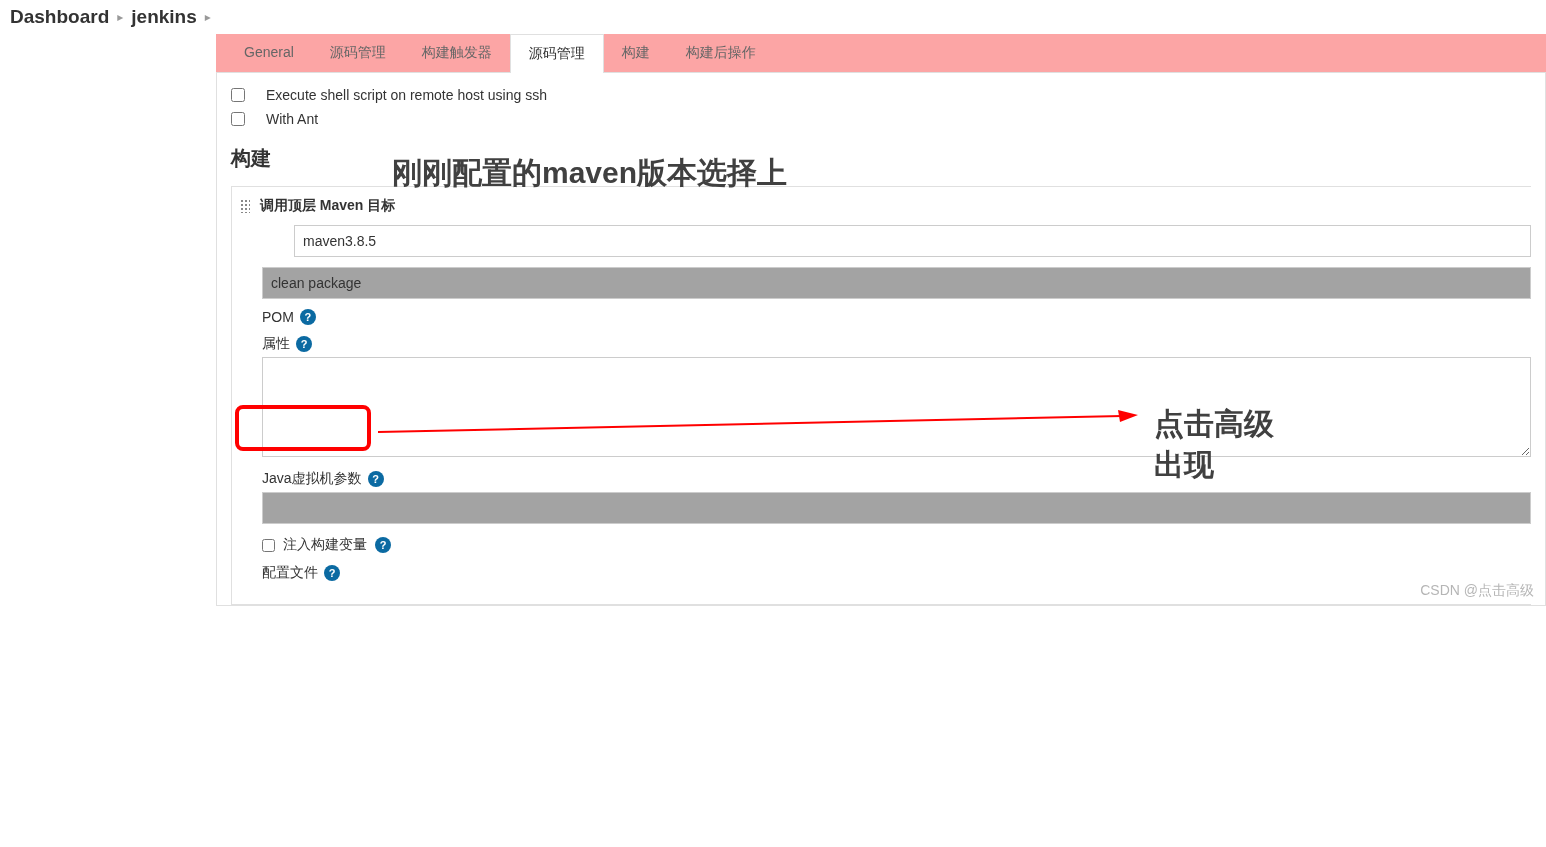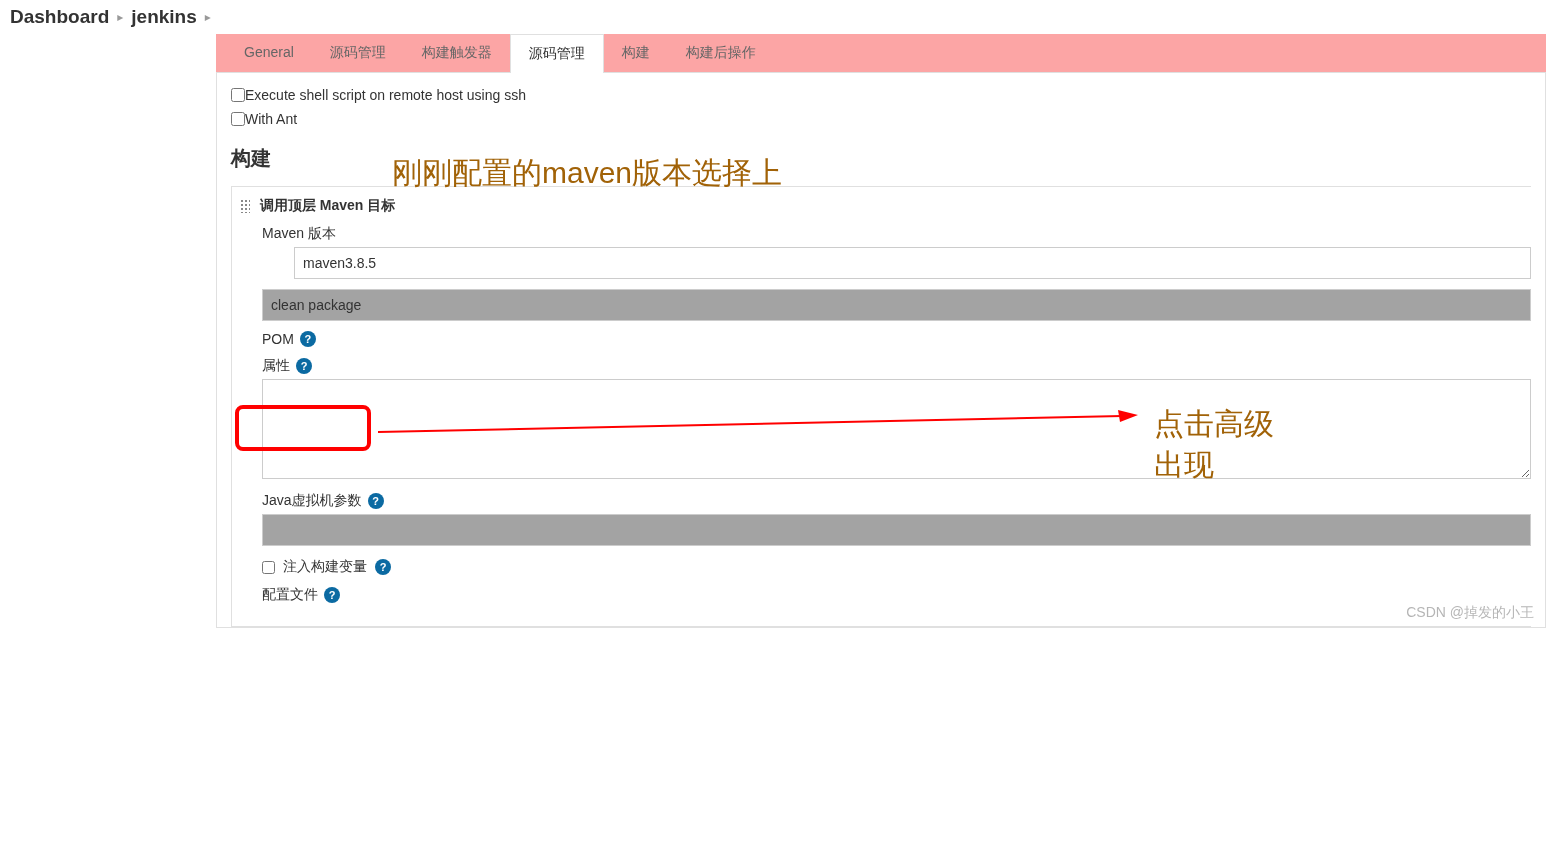"Execute shell script on remote" .checkbox-row { gap: 0 -> 21px }
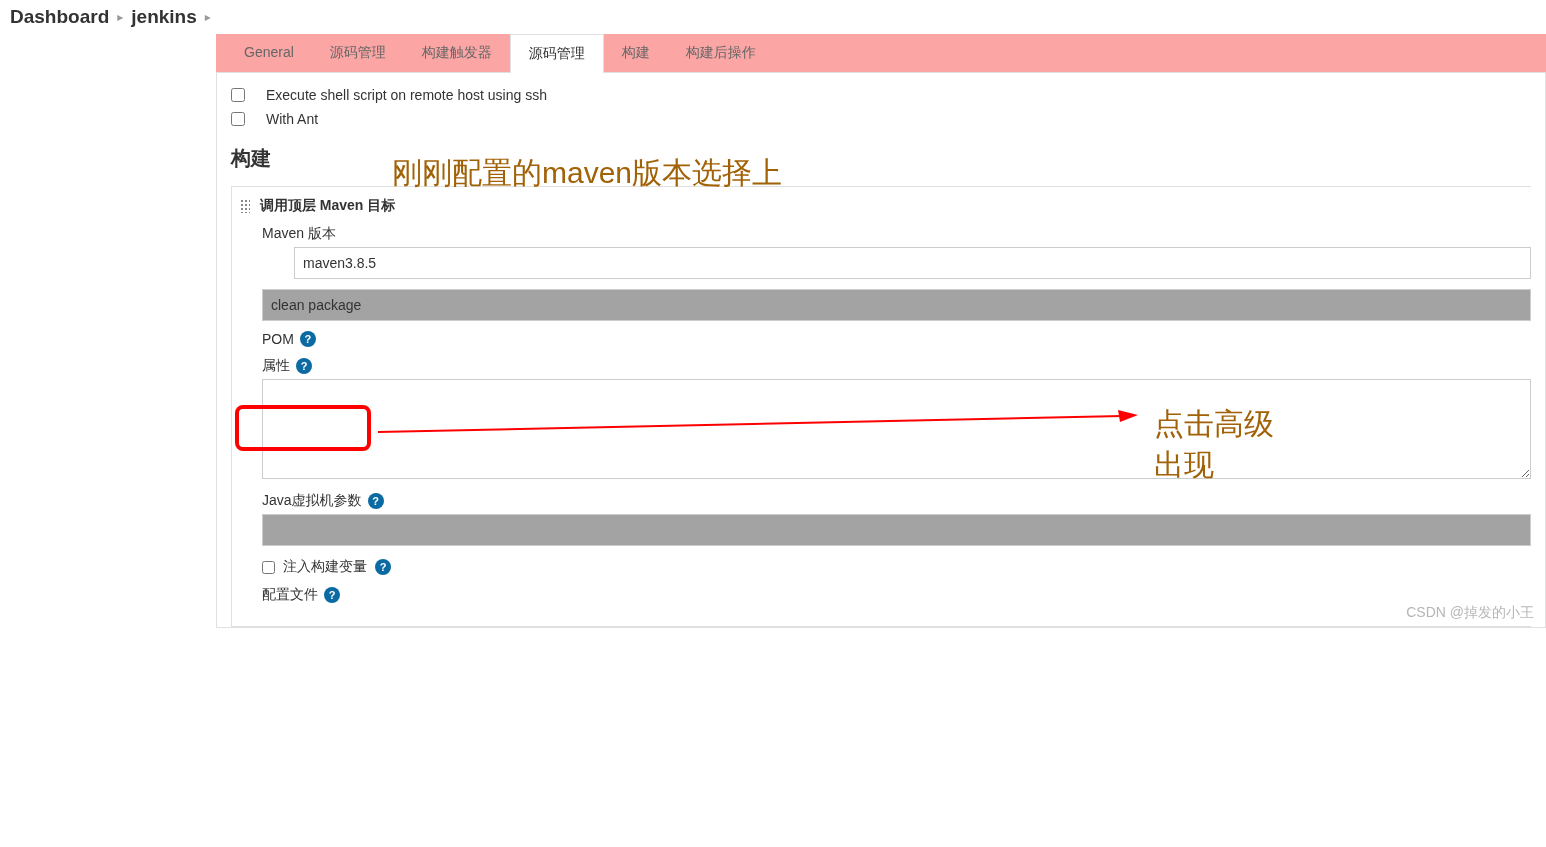"刚刚配置的maven版本选择上" .anno-text { color: #a16207 -> #404040; font-weight: 400 -> 700 }
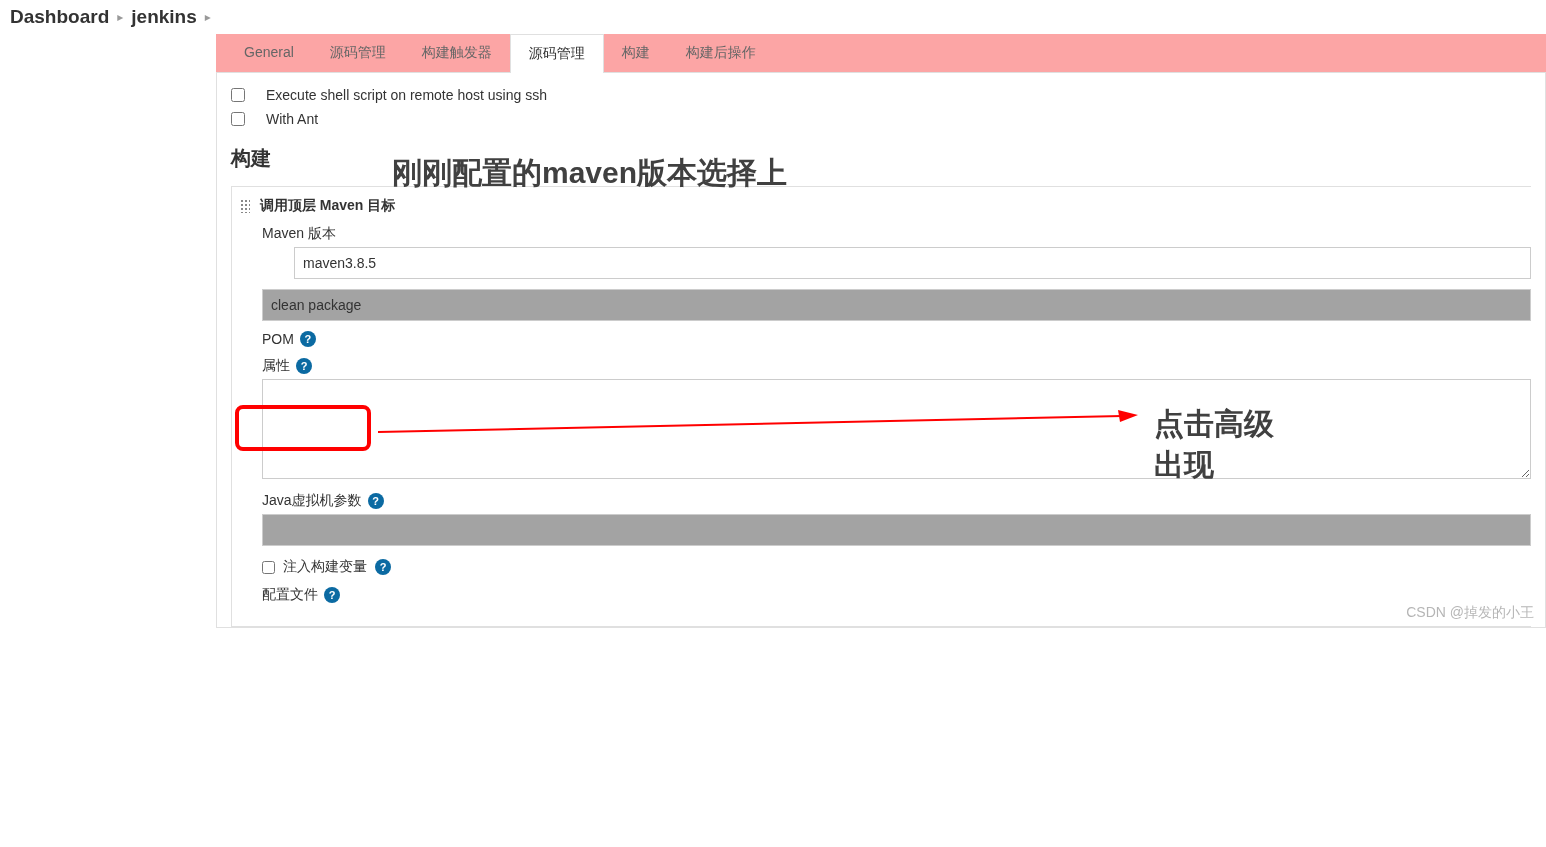"Maven 版本" div.field-label { html: <div>Maven 版本</div> -> none }
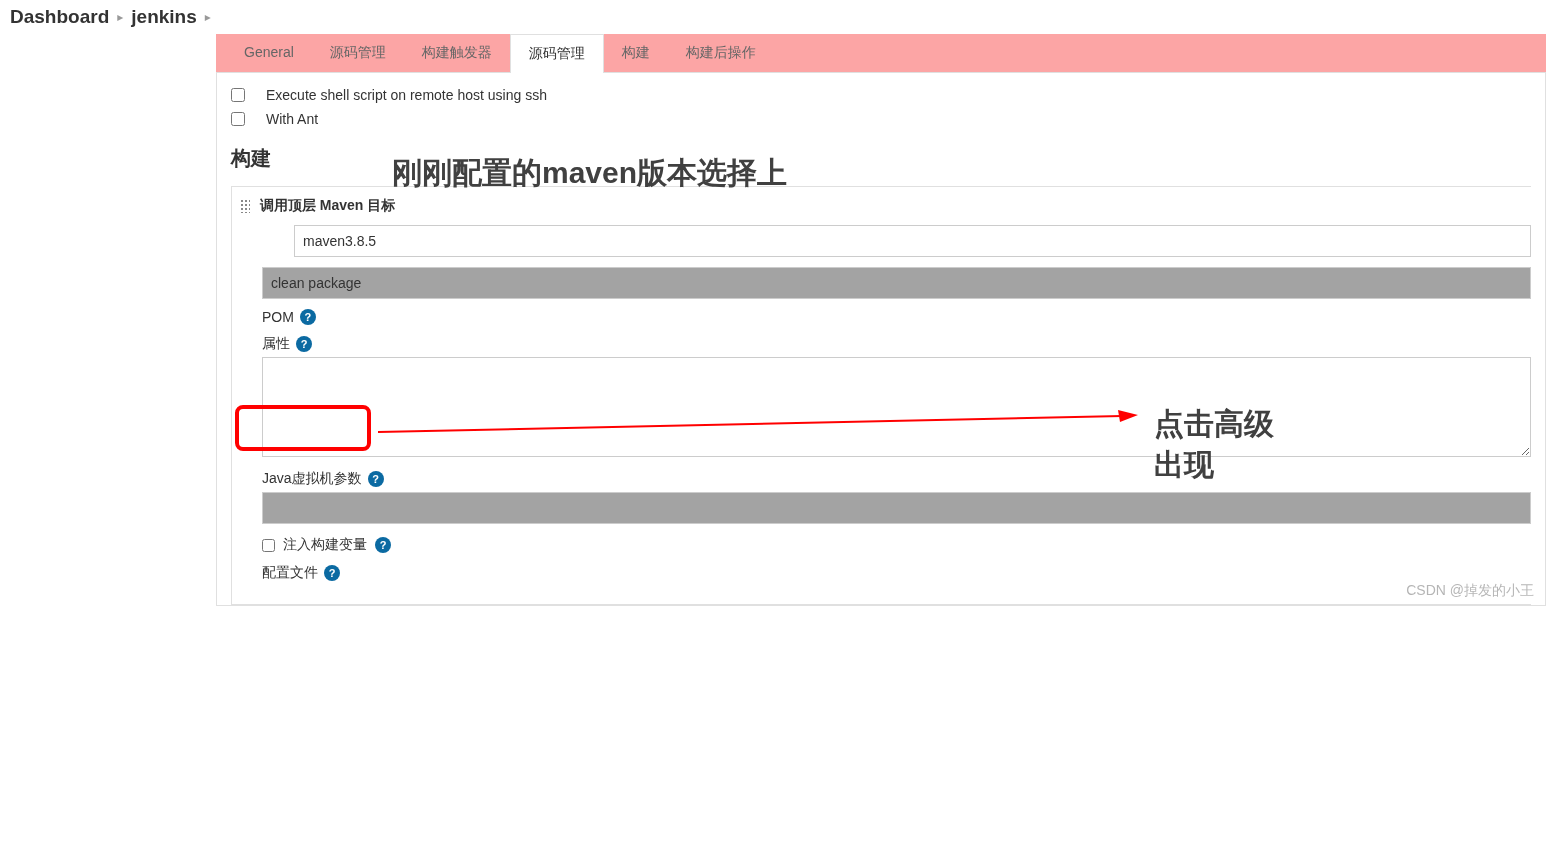"CSDN @掉发的小王" div.watermark { text: @掉发的小王 -> @点击高级 }
